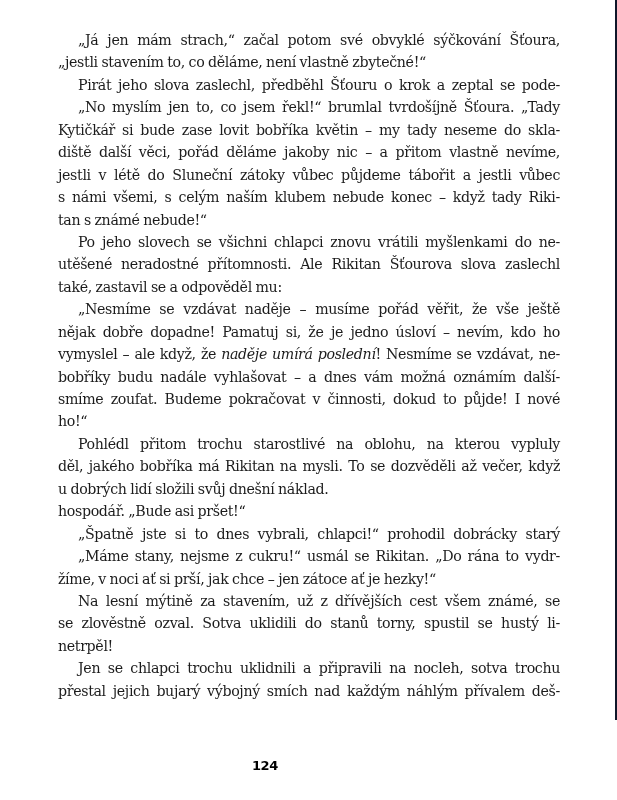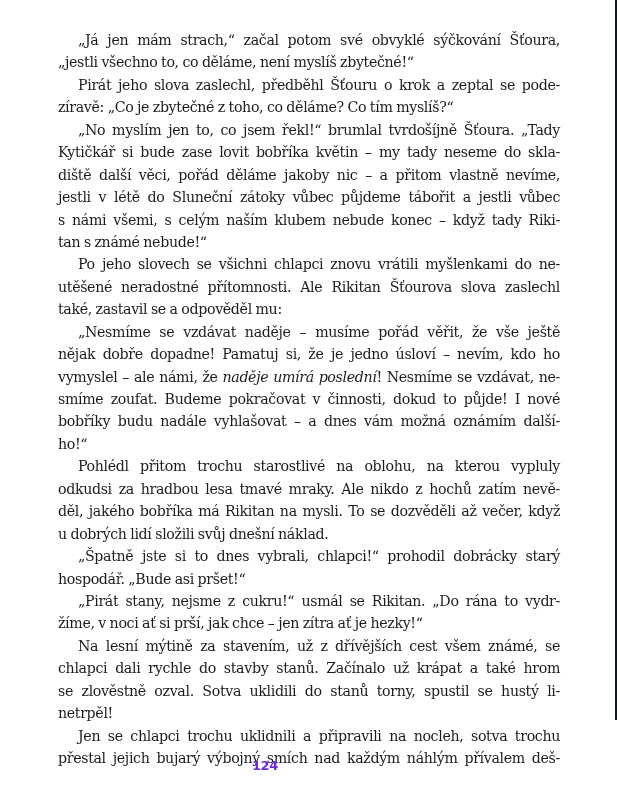"„jestli všechno to, co děláme," span.line { text: všechno to, co děláme, není myslíš -> stavením to, co děláme, není vlastně }
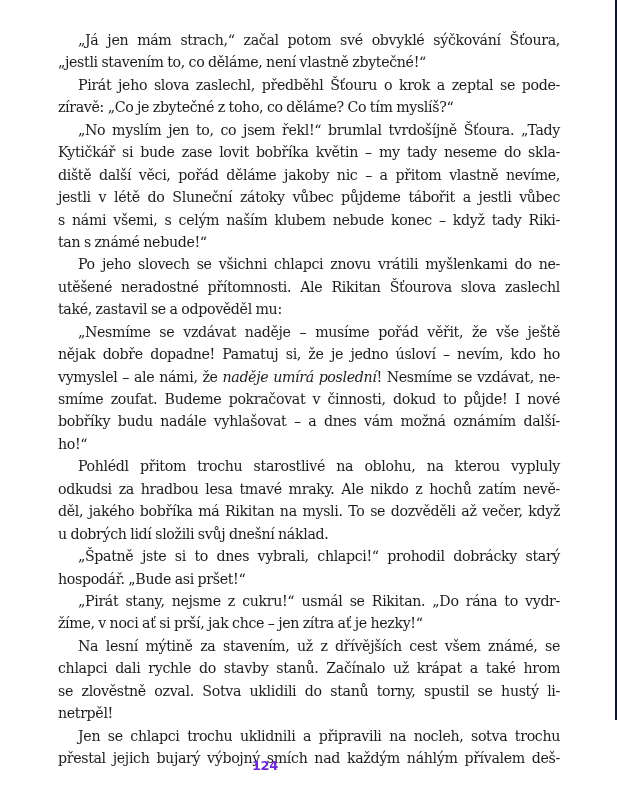"zíravě: „Co je zbytečné z" span.line { html: <span>zíravě: „Co je zbytečné z toho, co děláme? Co tím myslíš?“</span> -> none }
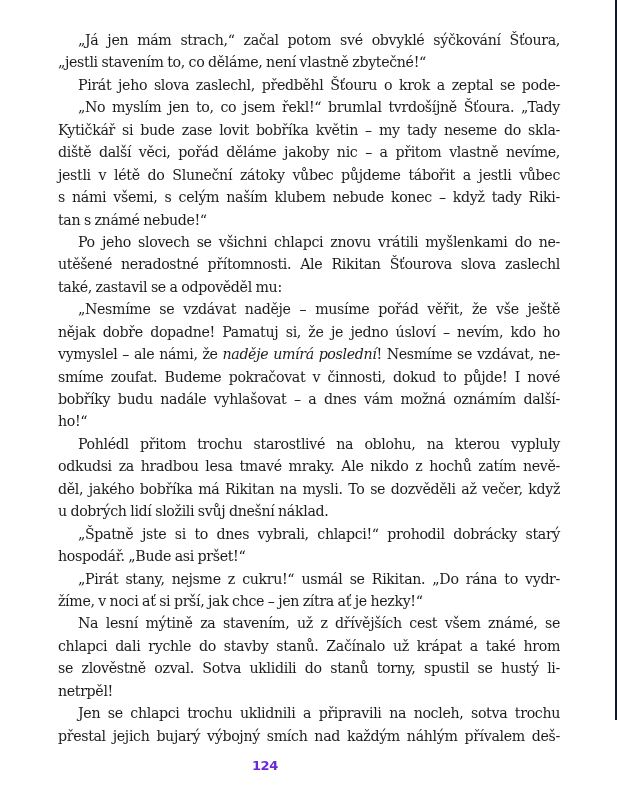"vymyslel – ale námi, že" span { text: námi -> když }
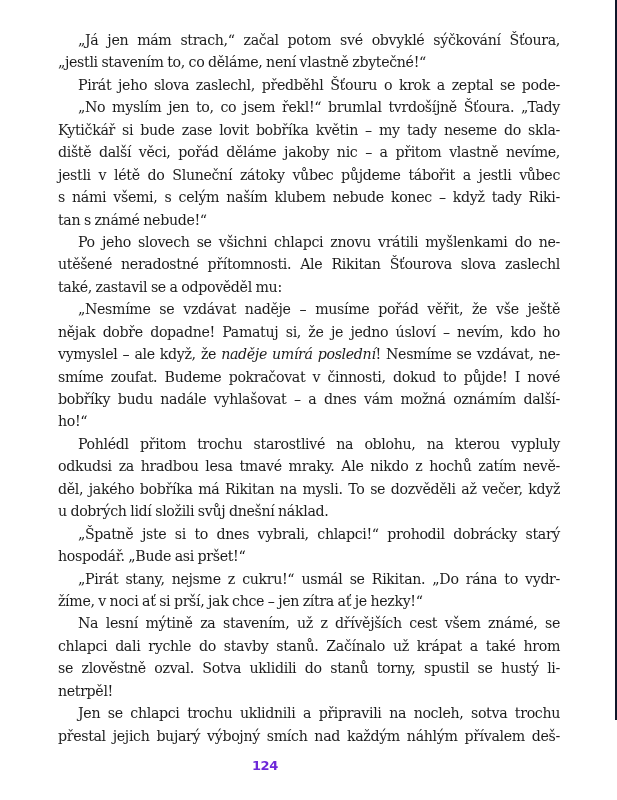"smíme zoufat. Budeme pokračovat v" span.line { order: before "bobříky budu nadále vyhlašovat –" -> after "bobříky budu nadále vyhlašovat –" }
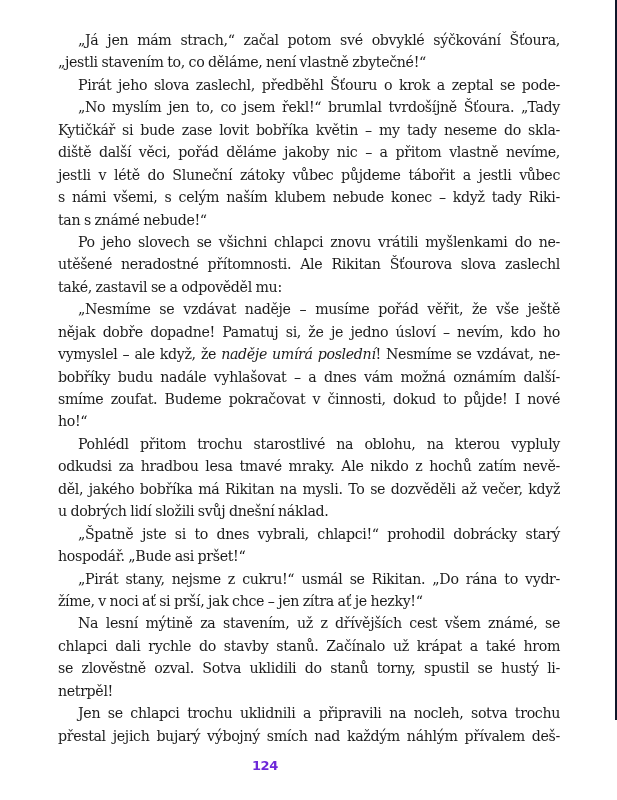"odkudsi za hradbou lesa tmavé" span.line { html: <span>odkudsi za hradbou lesa tmavé mraky. Ale nikdo z hochů zatím nevě-</span> -> none }
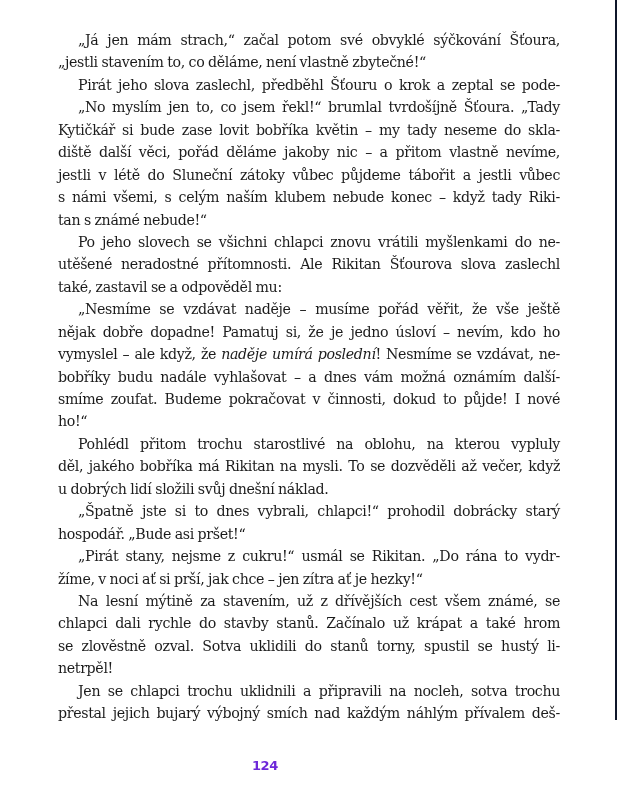"„Špatně jste si to dnes" span.line { order: before "hospodář. „Bude asi pršet!“" -> after "hospodář. „Bude asi pršet!“" }
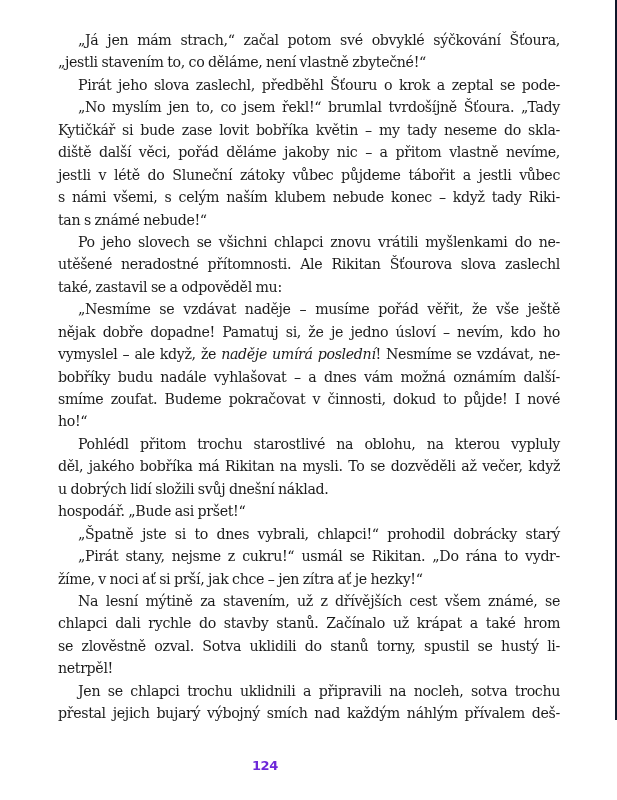"„Pirát stany, nejsme z cukru!“" span.line { text: Pirát -> Máme }
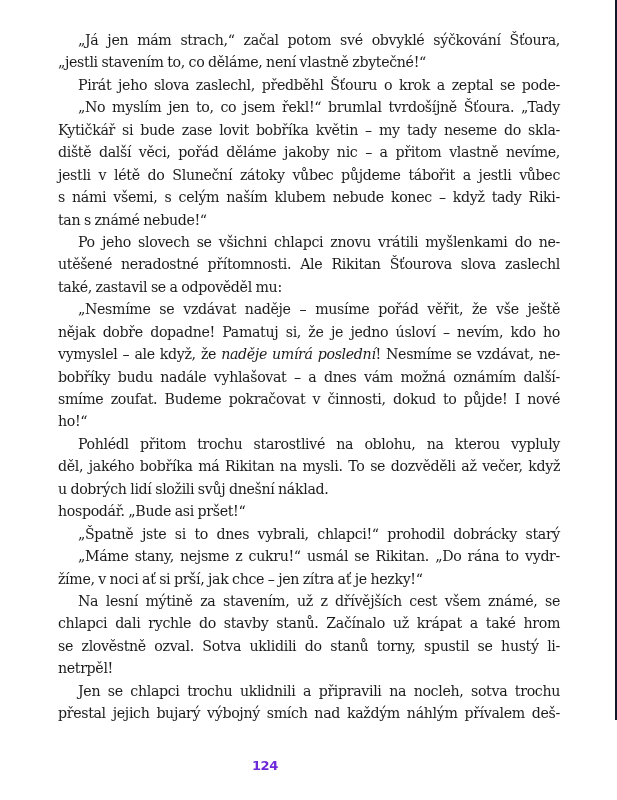"žíme, v noci ať si" span.line { text: zítra -> zátoce }
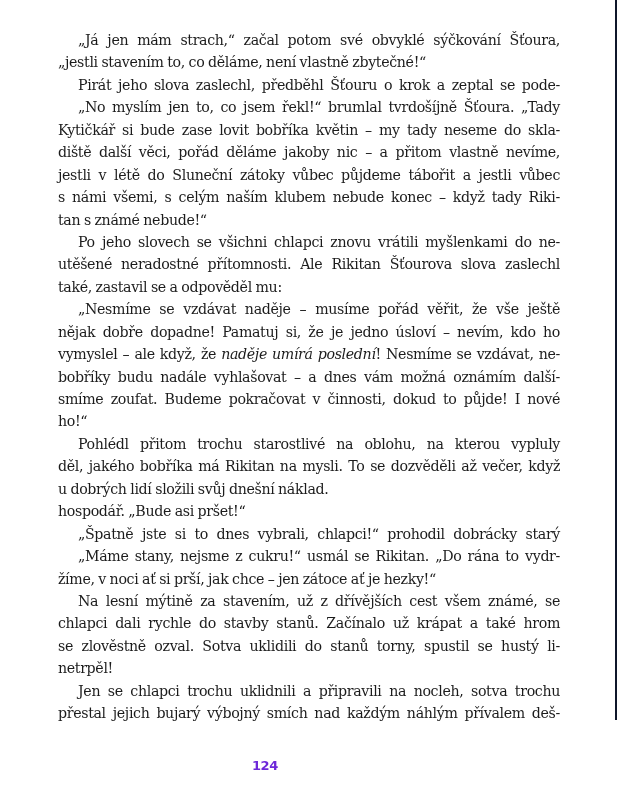"chlapci dali rychle do stavby" span.line { html: <span>chlapci dali rychle do stavby stanů. Začínalo už krápat a také hrom</span> -> none }
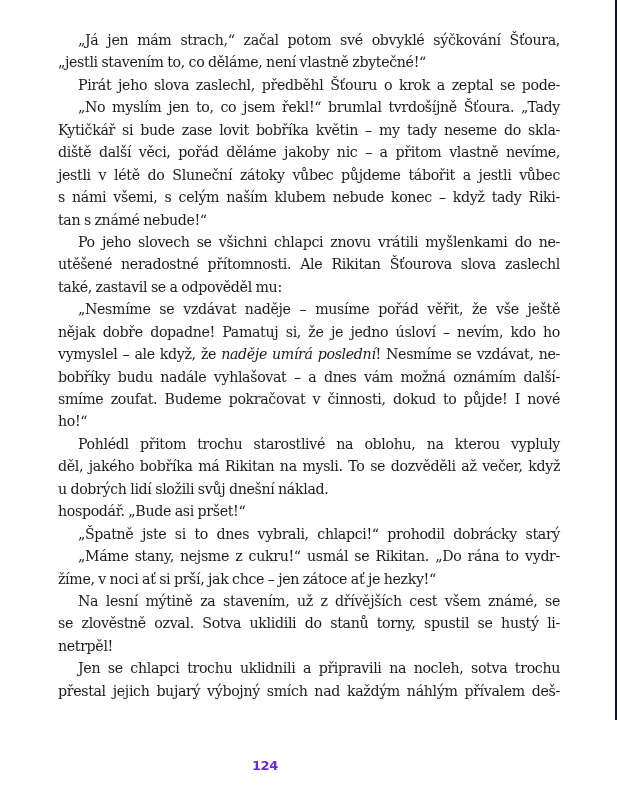"124" .page-number { color: #6d28d9 -> #000000 }
